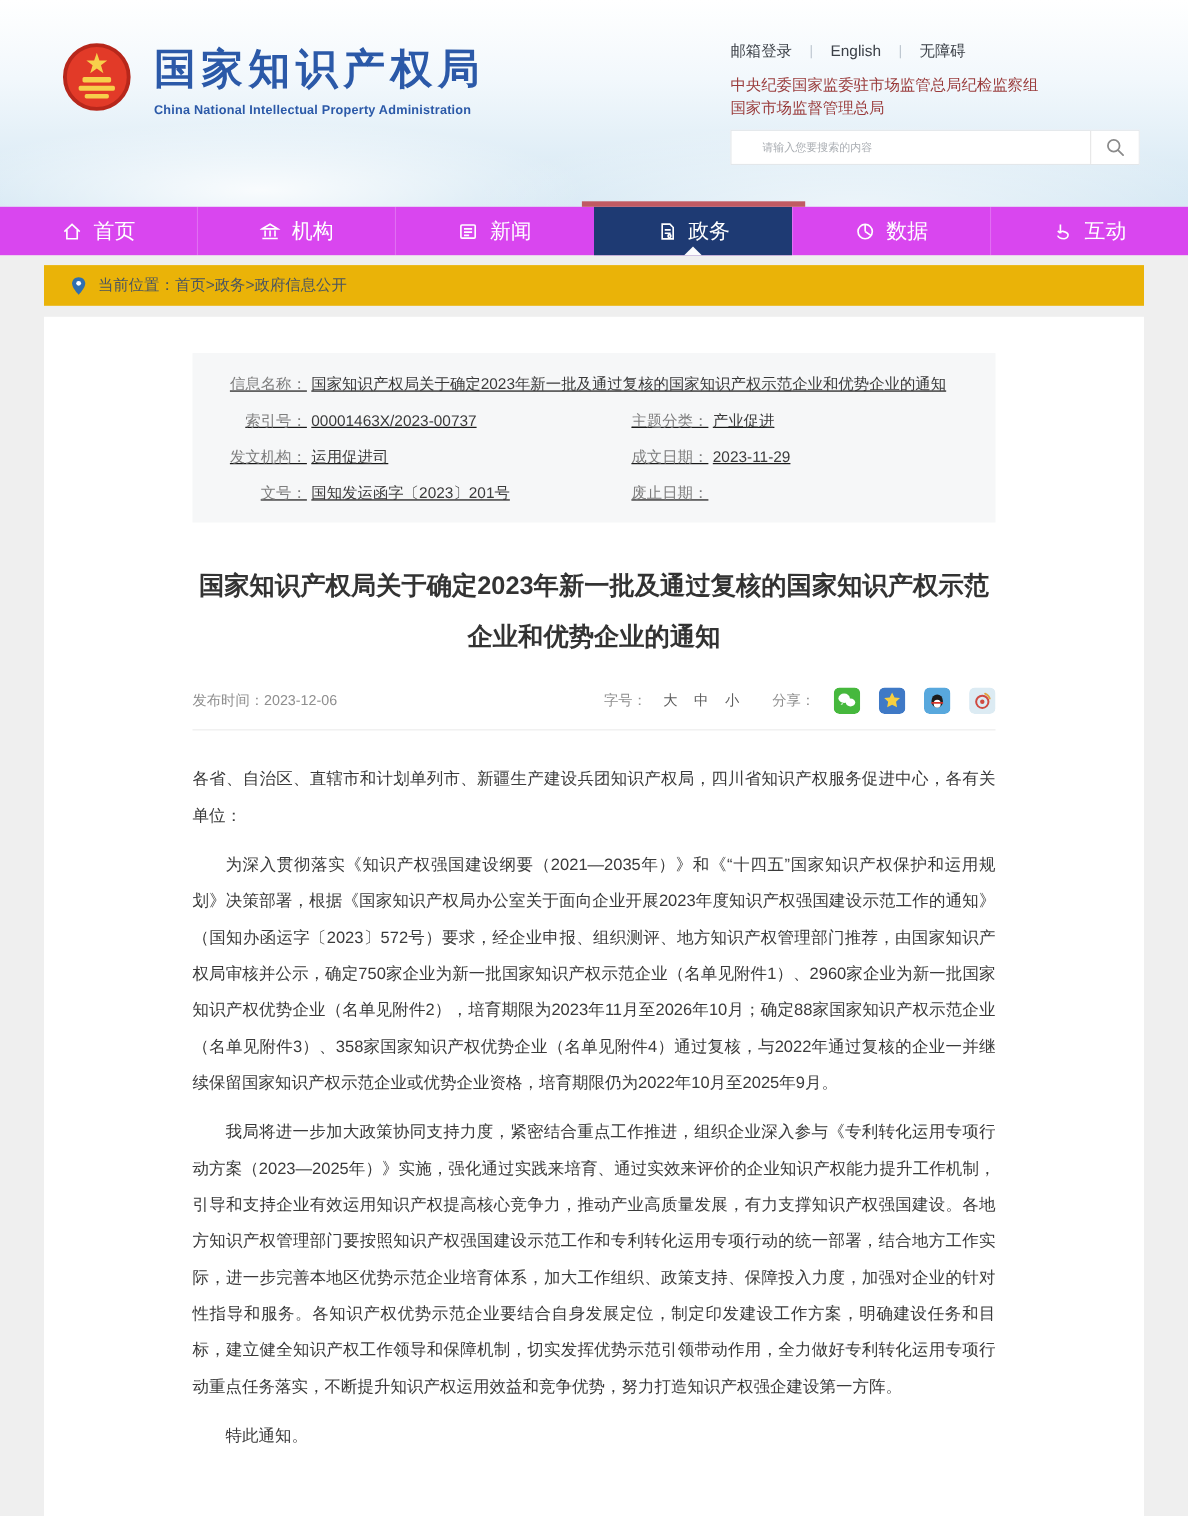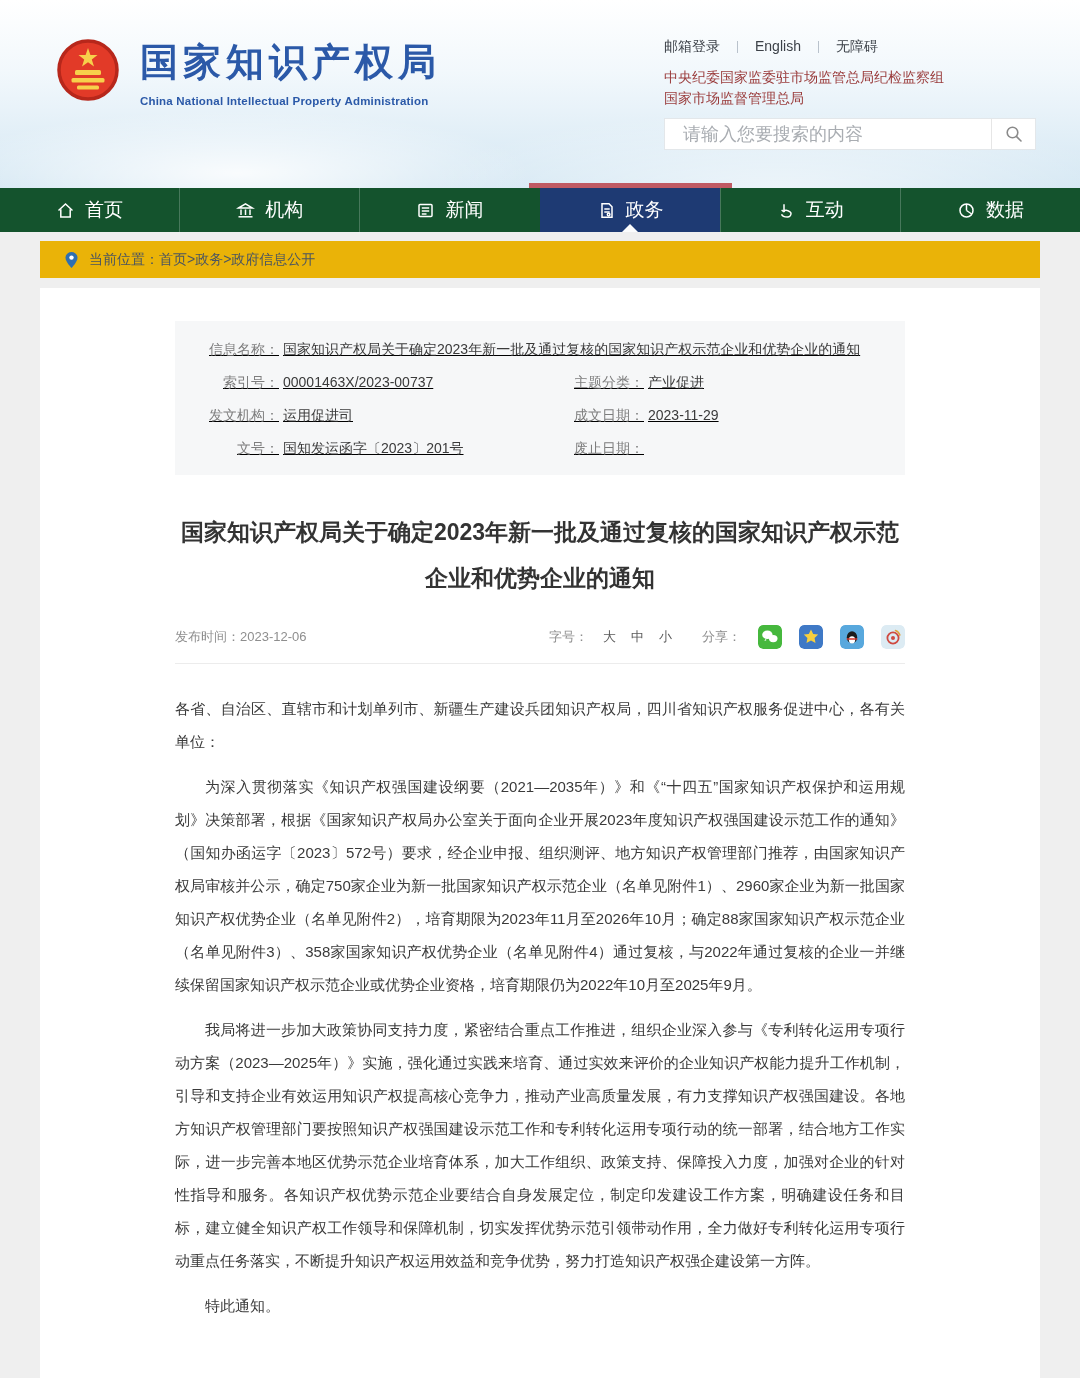"请输入您要搜索的内容" .searchbar input { font-size: 18px -> 10px; padding: 0 18px -> 0 28px }
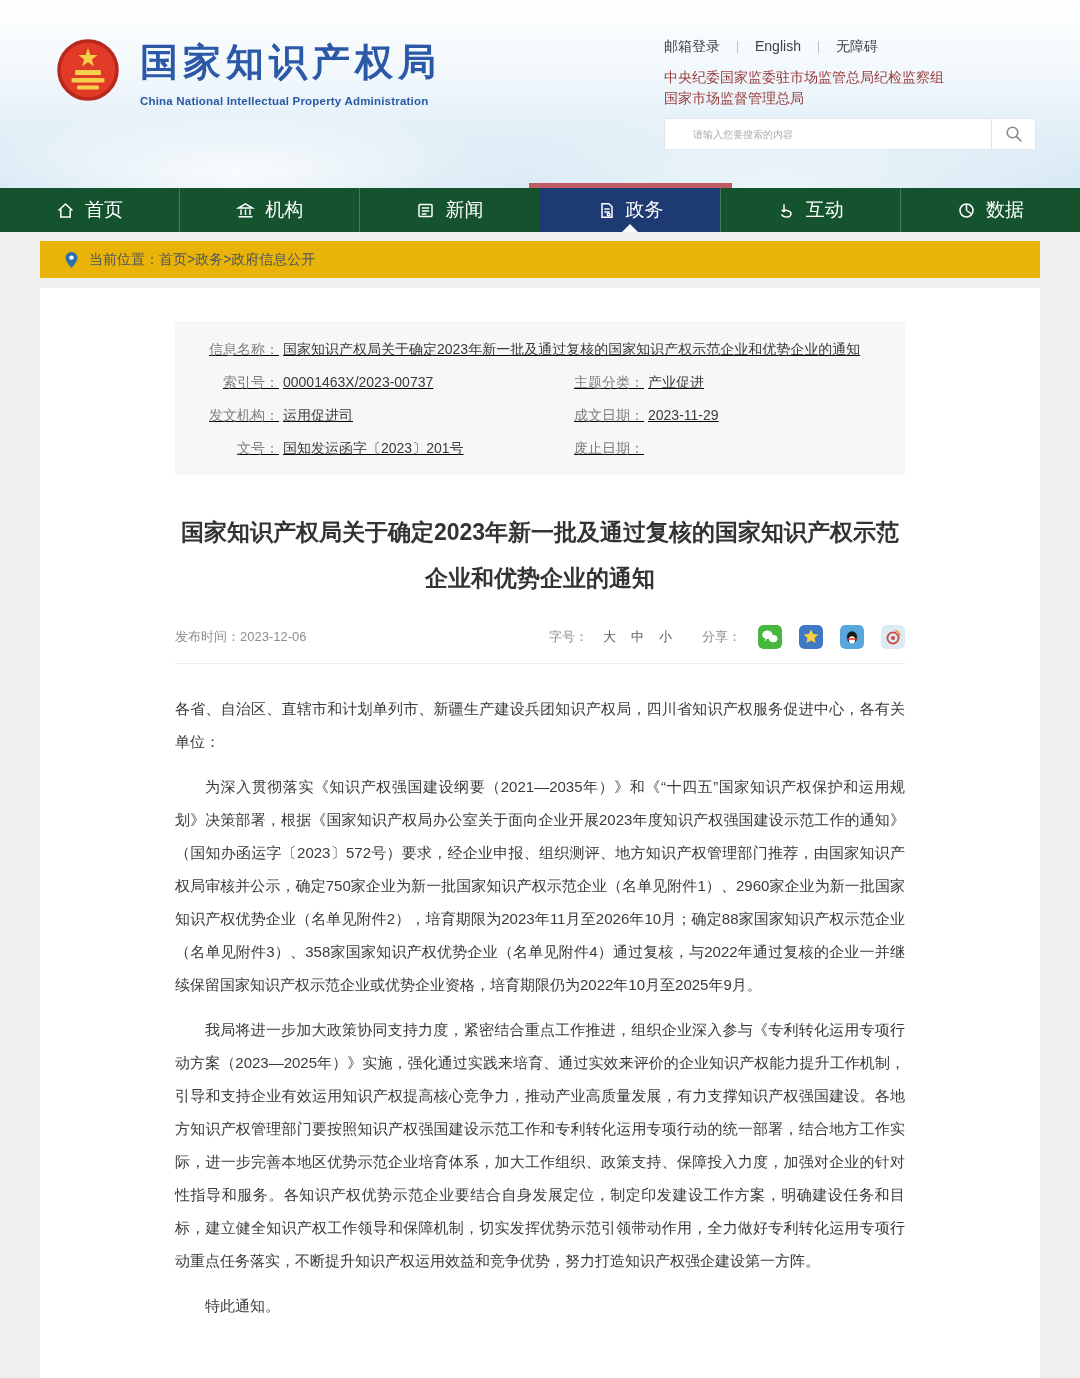"首页" .nav { background: #14532d -> #d946ef }
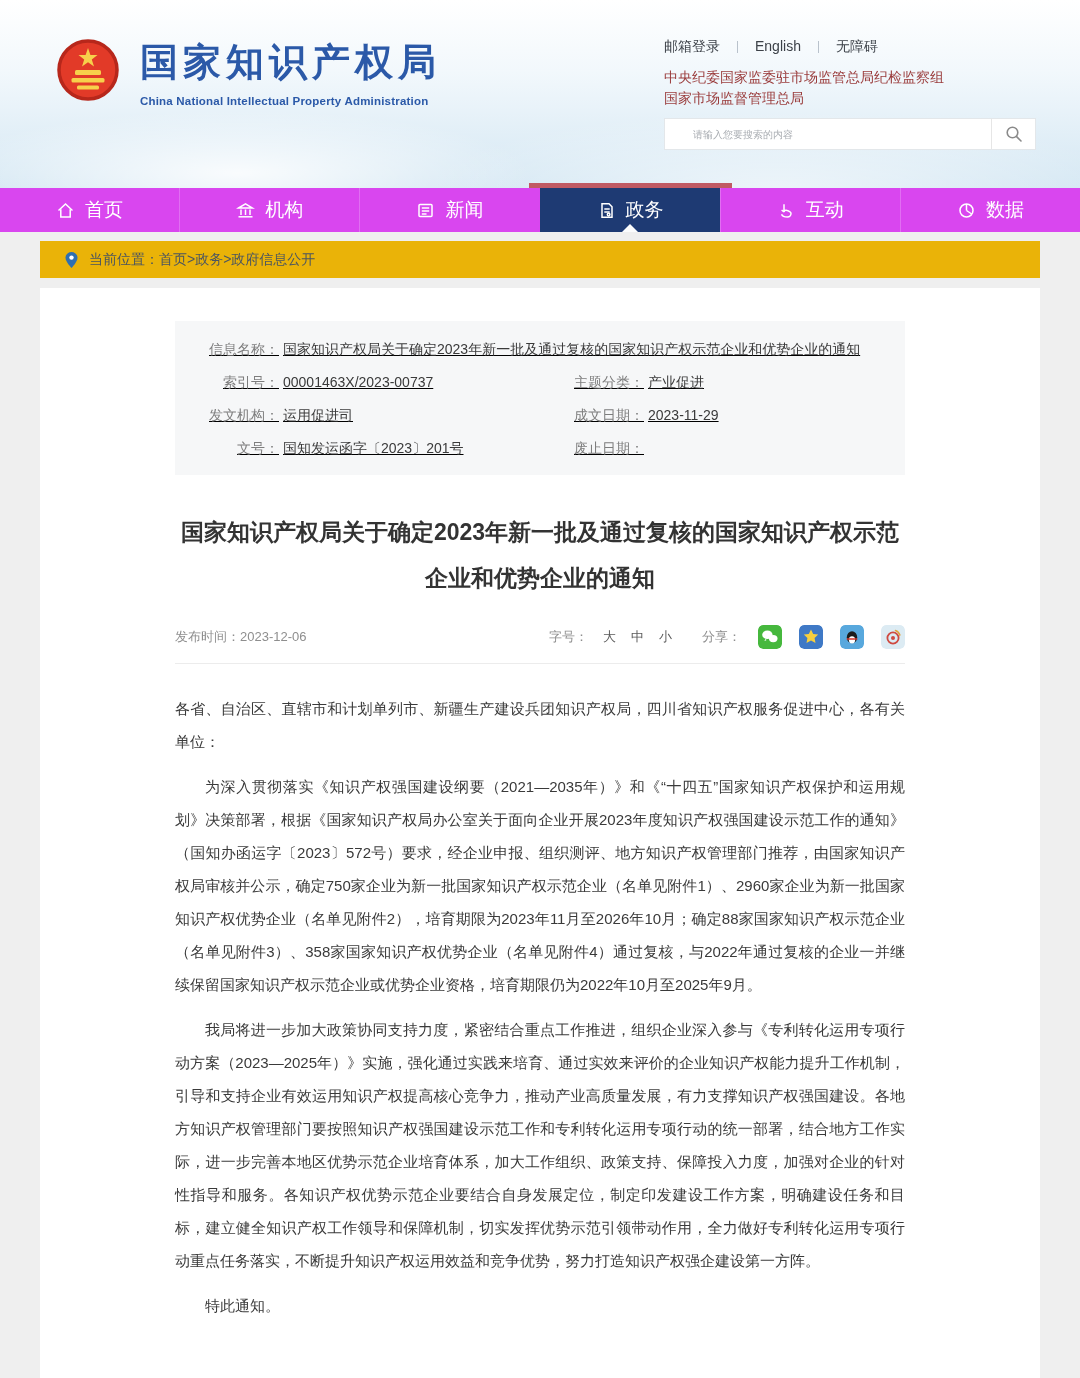"互动" div.nav-item { order: before "数据" -> after "数据" }
